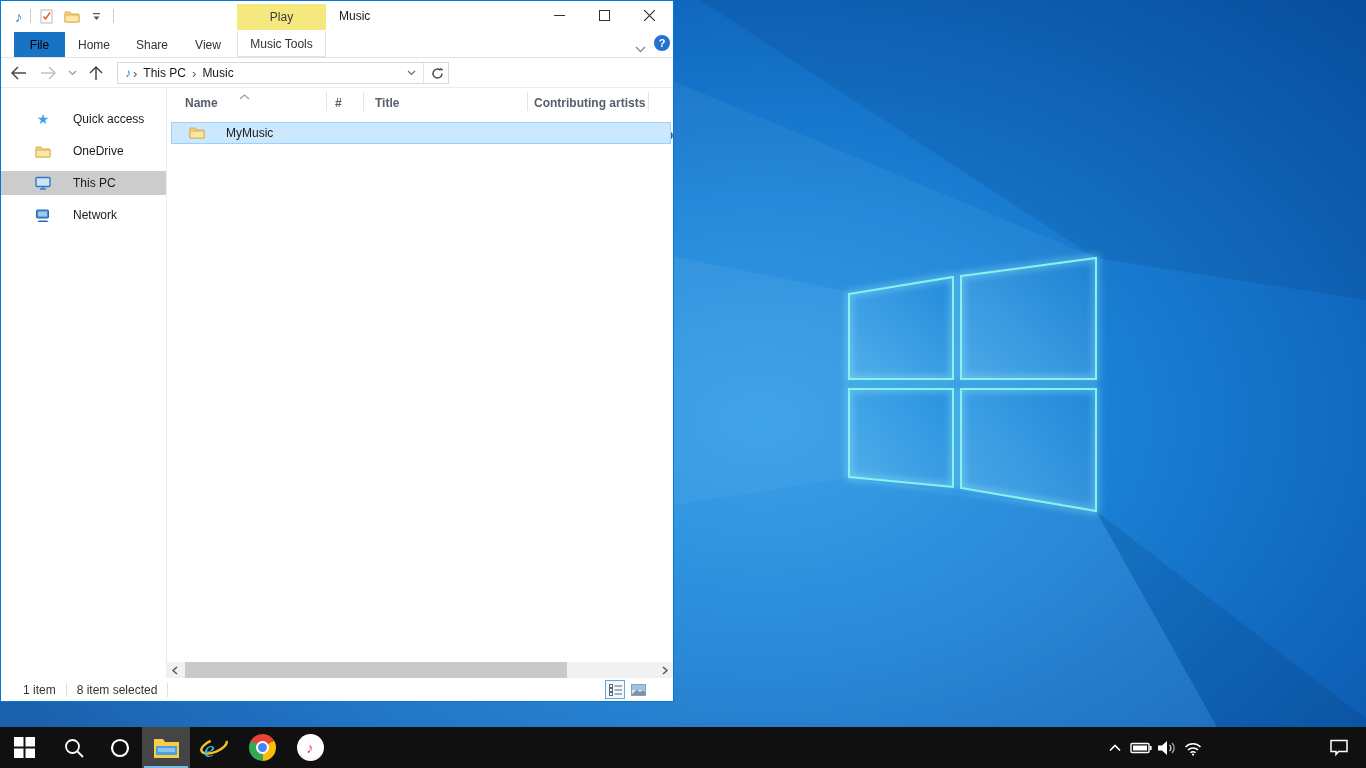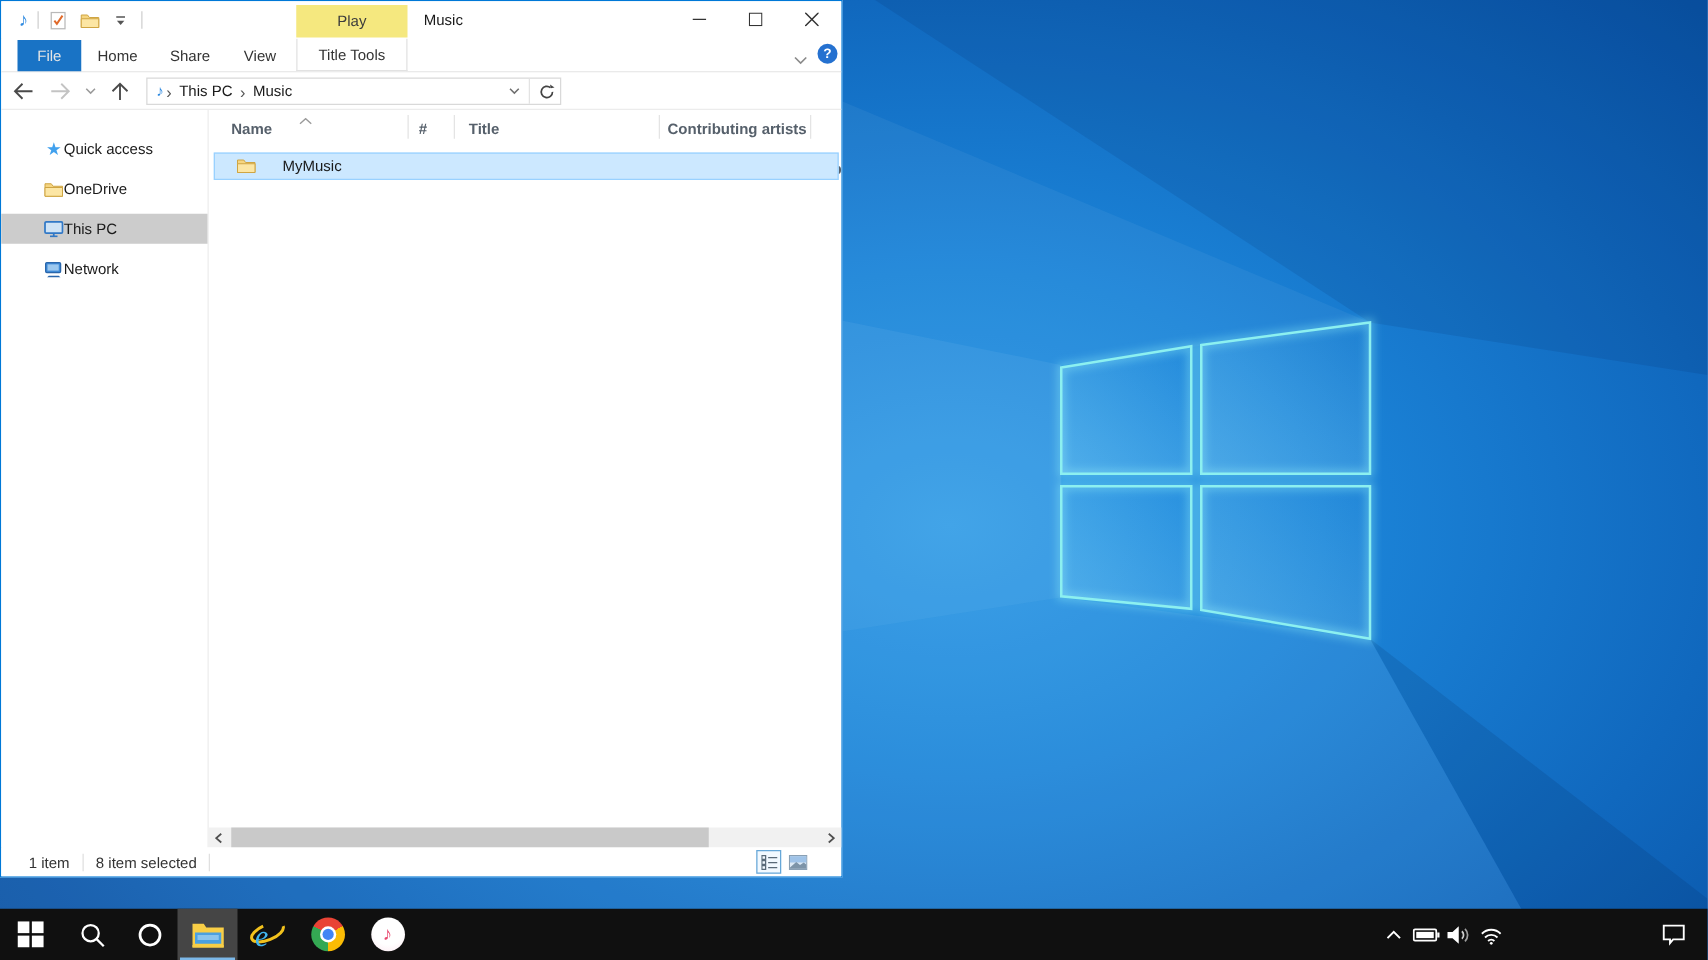"File" .tab-file { color: #e5e5e5 -> #000000 }
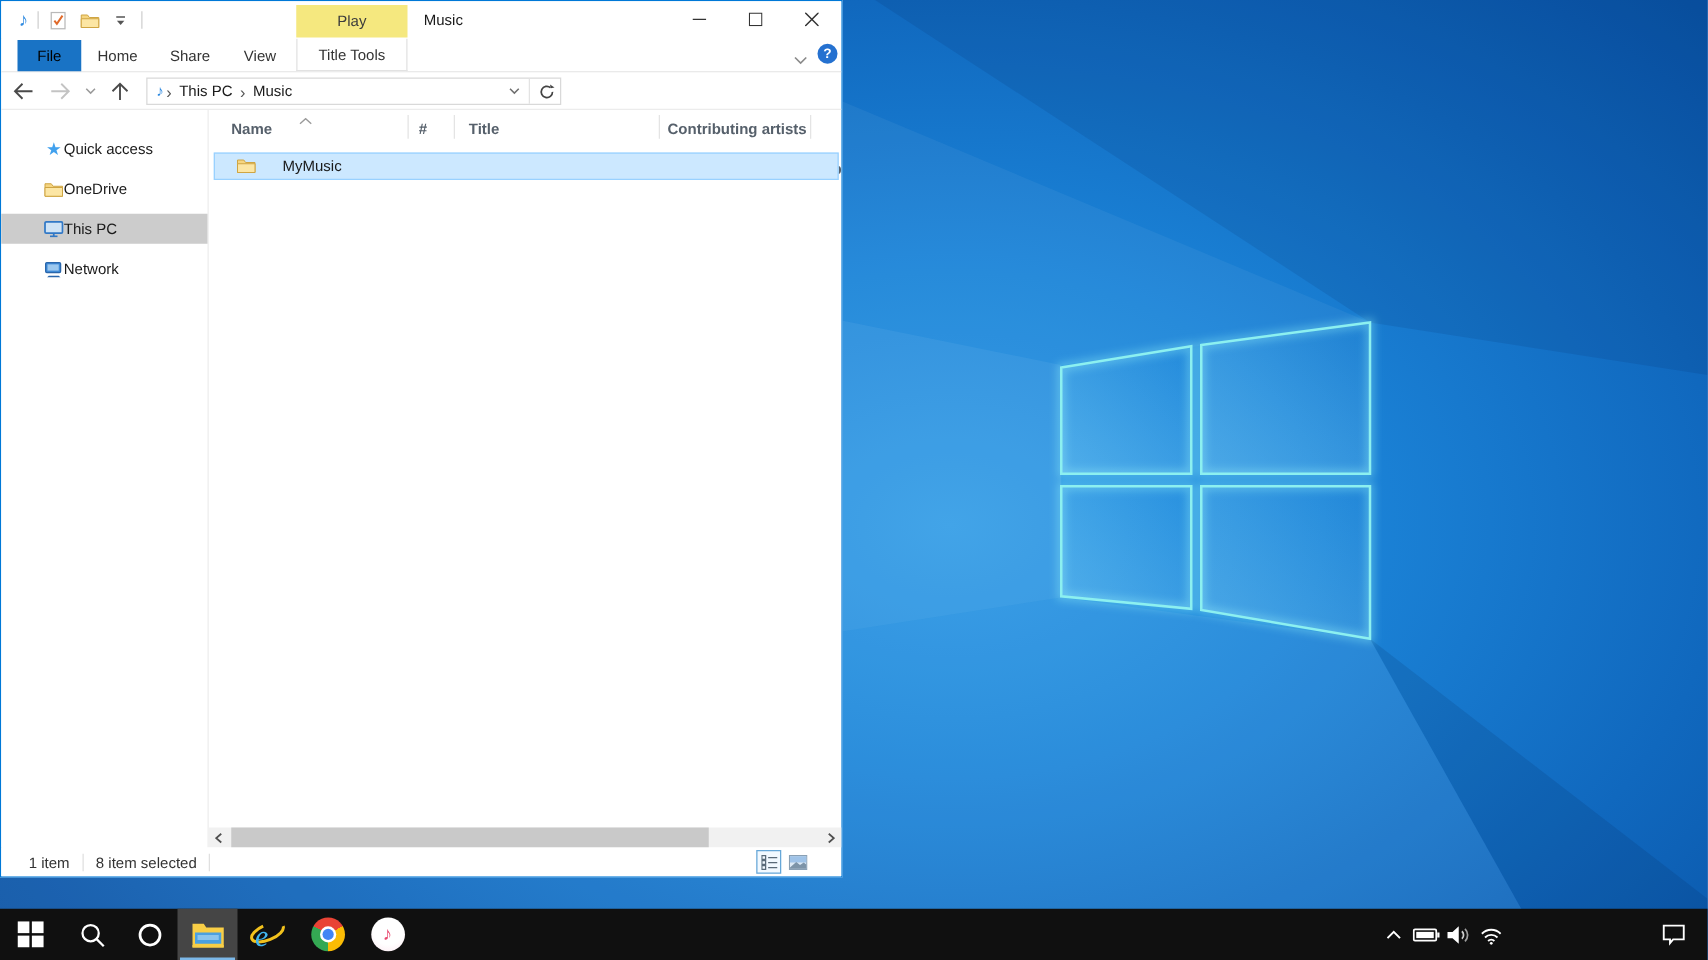"Title Tools" div.tab { text: Title -> Music }
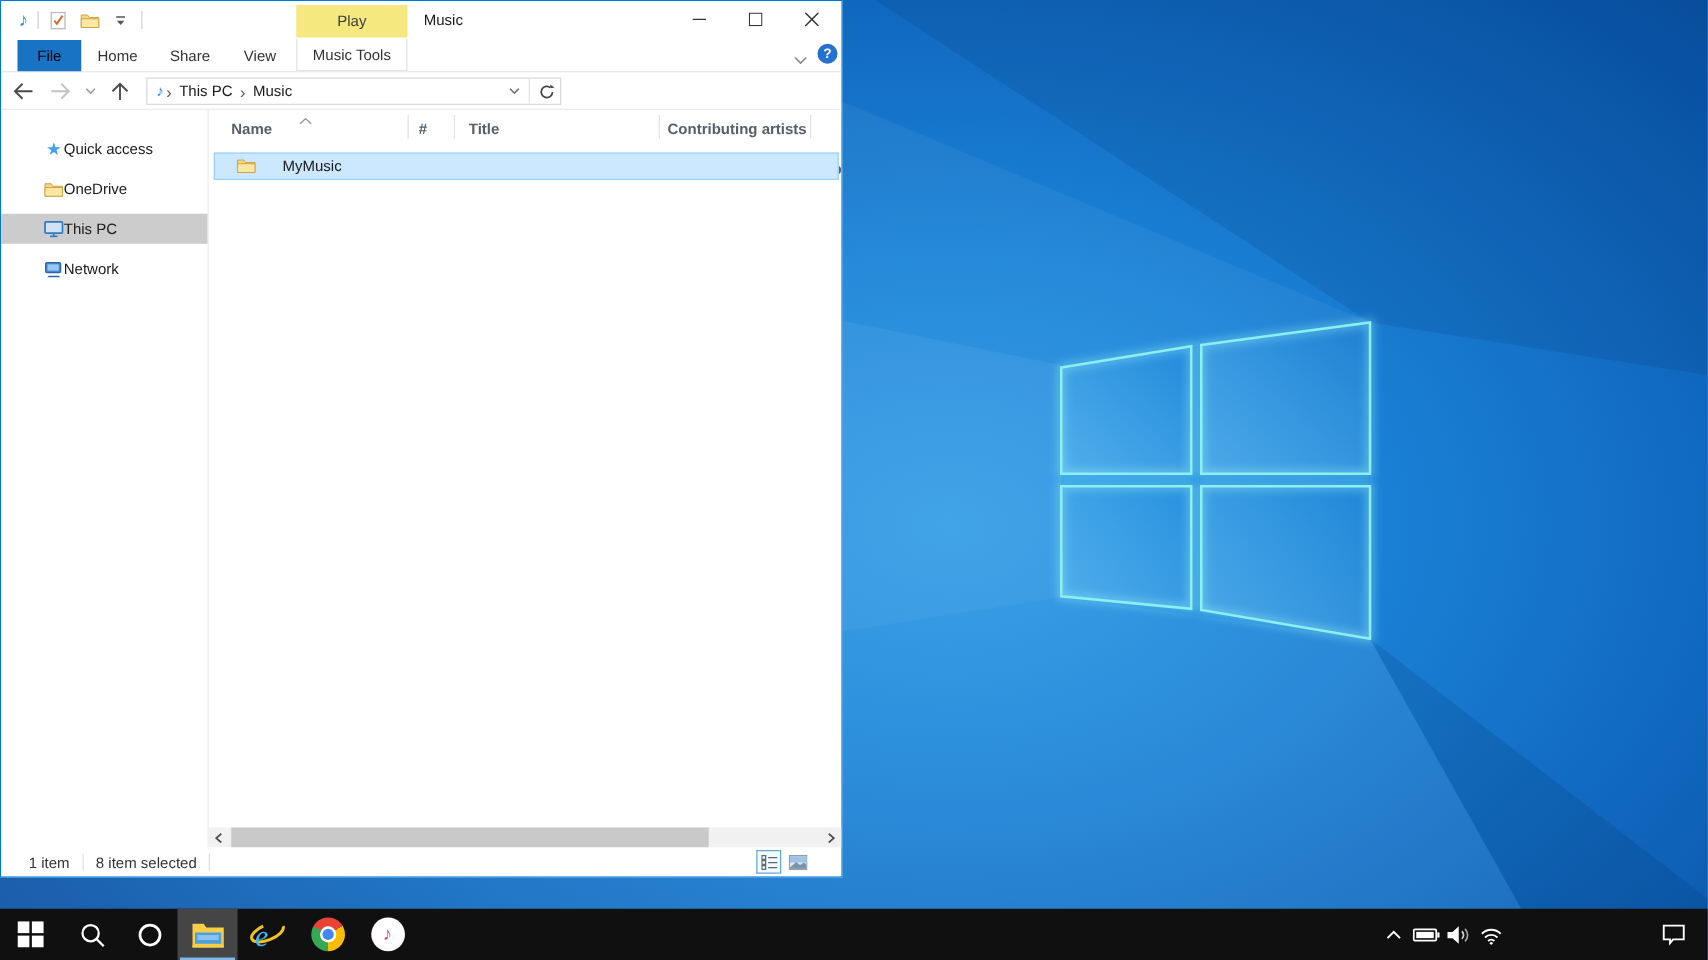"Quick access" .side-item span.lbl { margin-left: 14px -> 36px }
